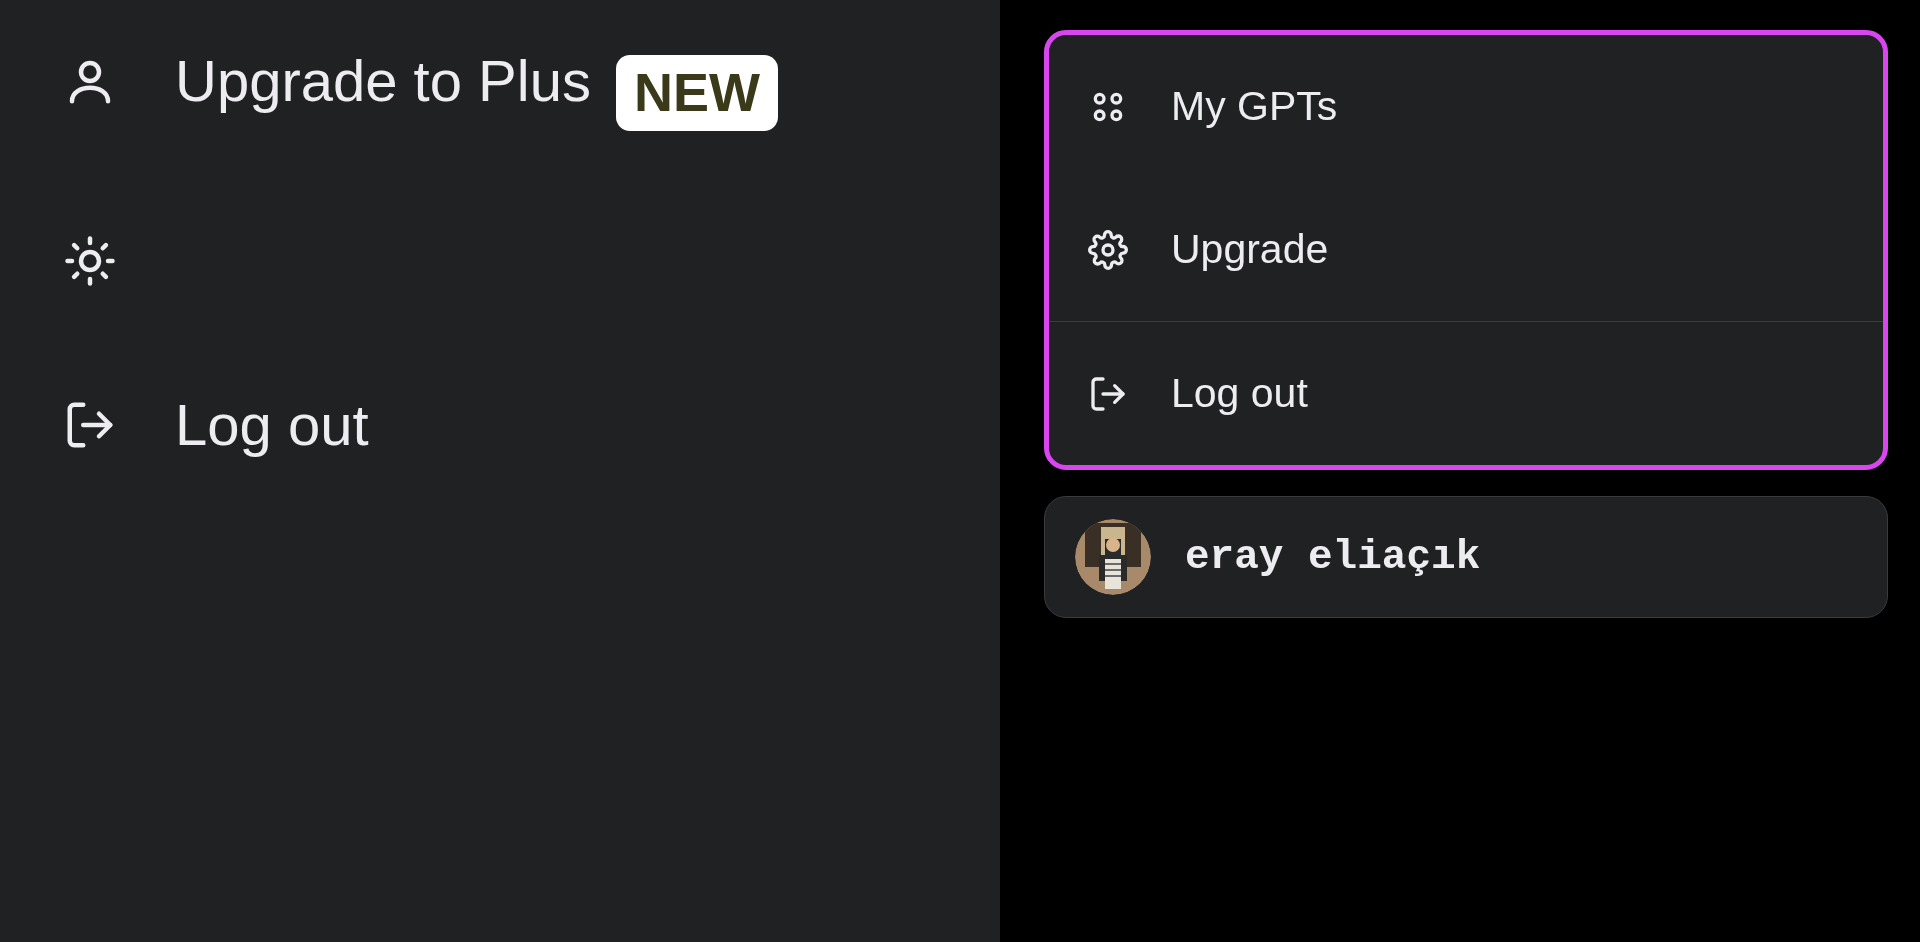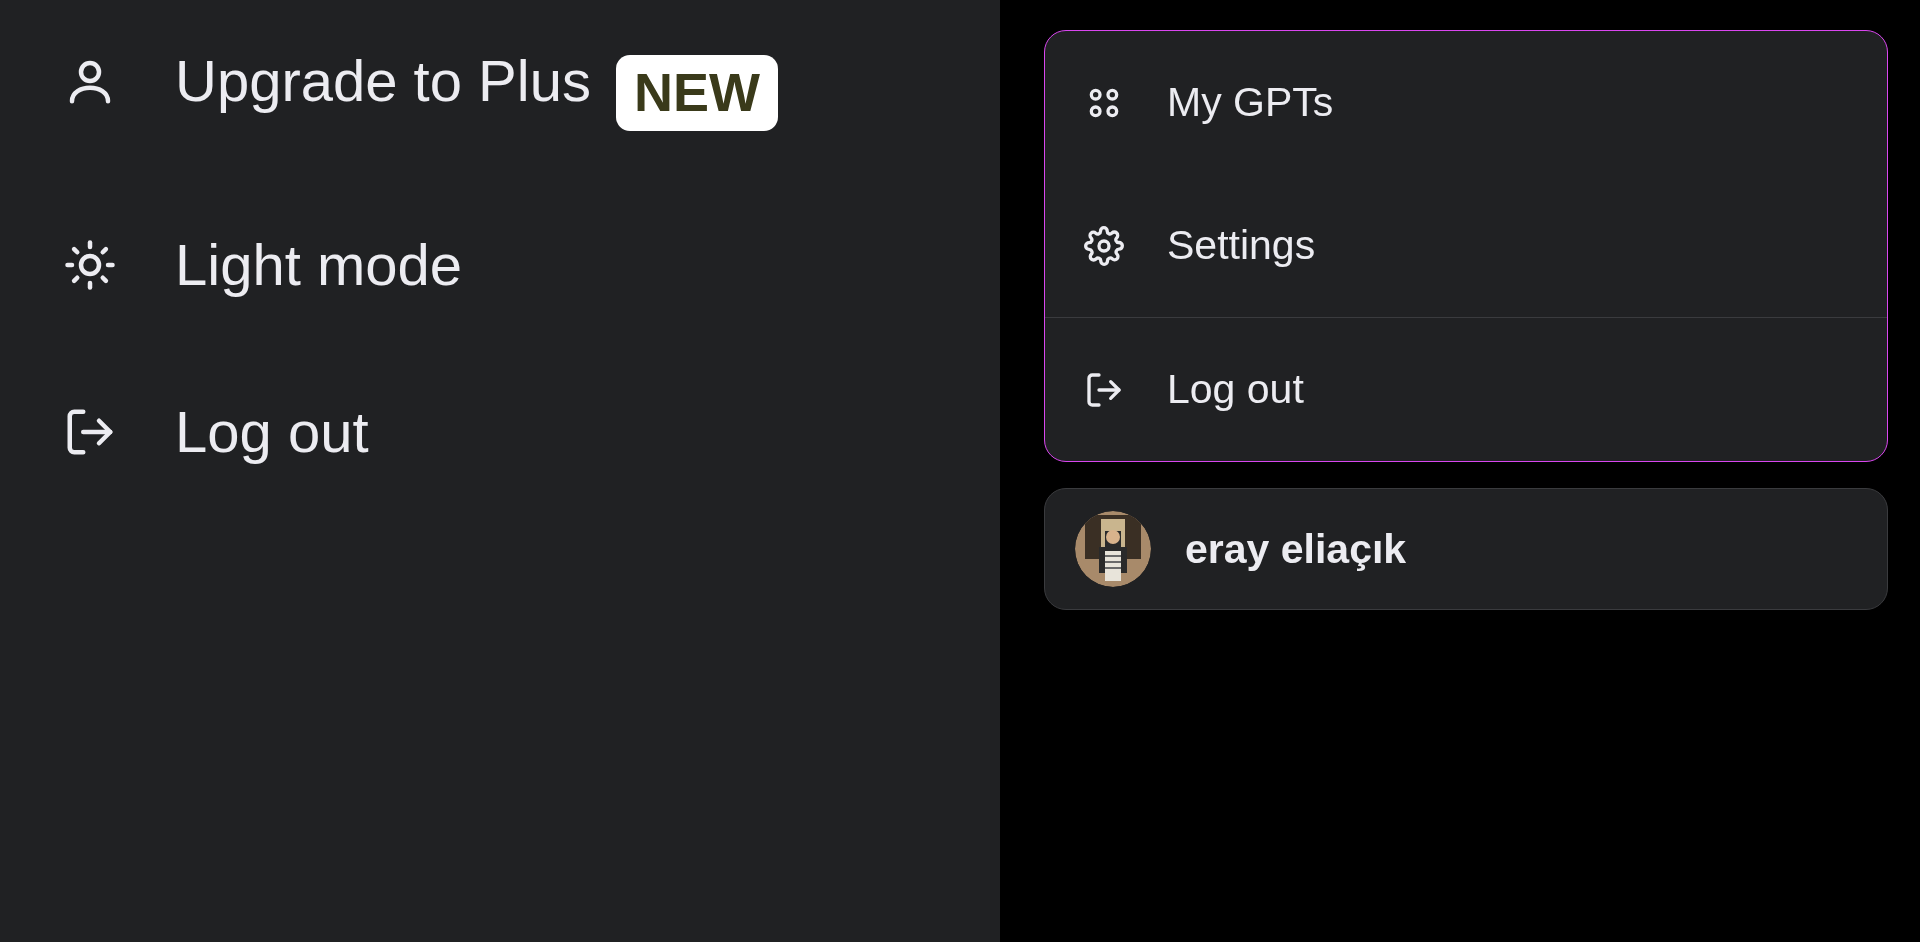"My GPTs" .right-menu { border: 1px solid #d946ef -> 5px solid #d946ef }
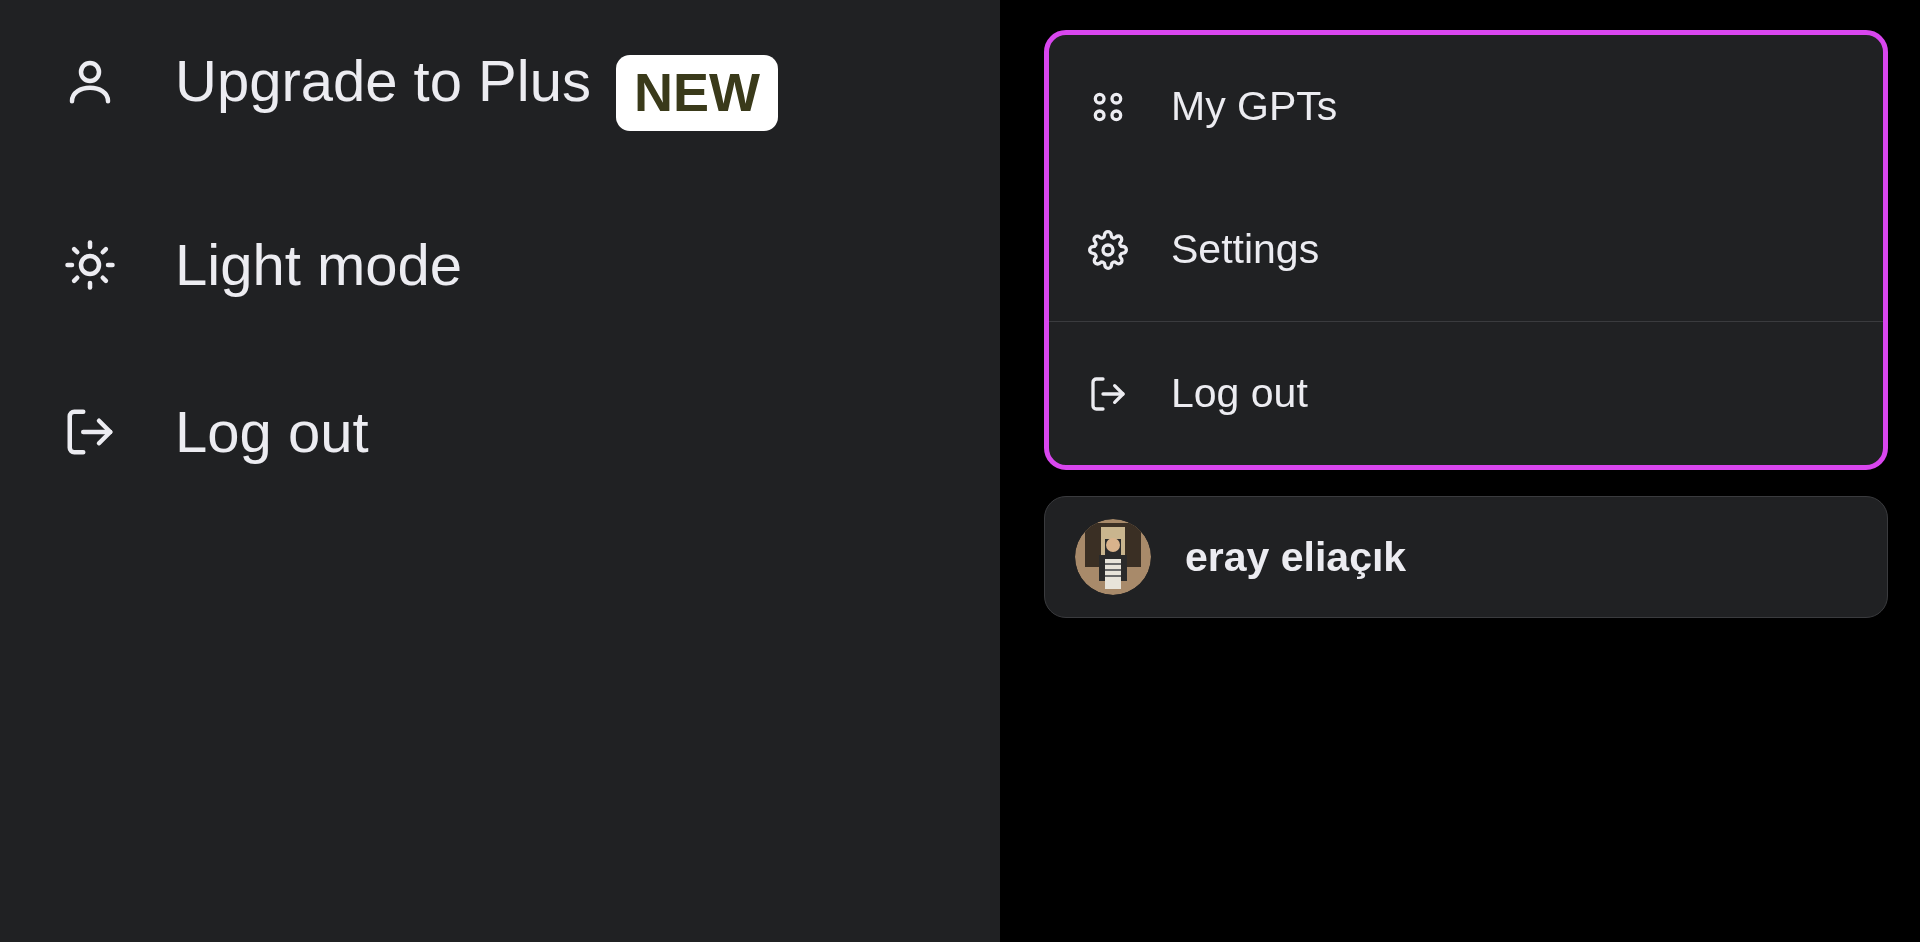"Light mode" span { html: <span>Light mode</span> -> none }
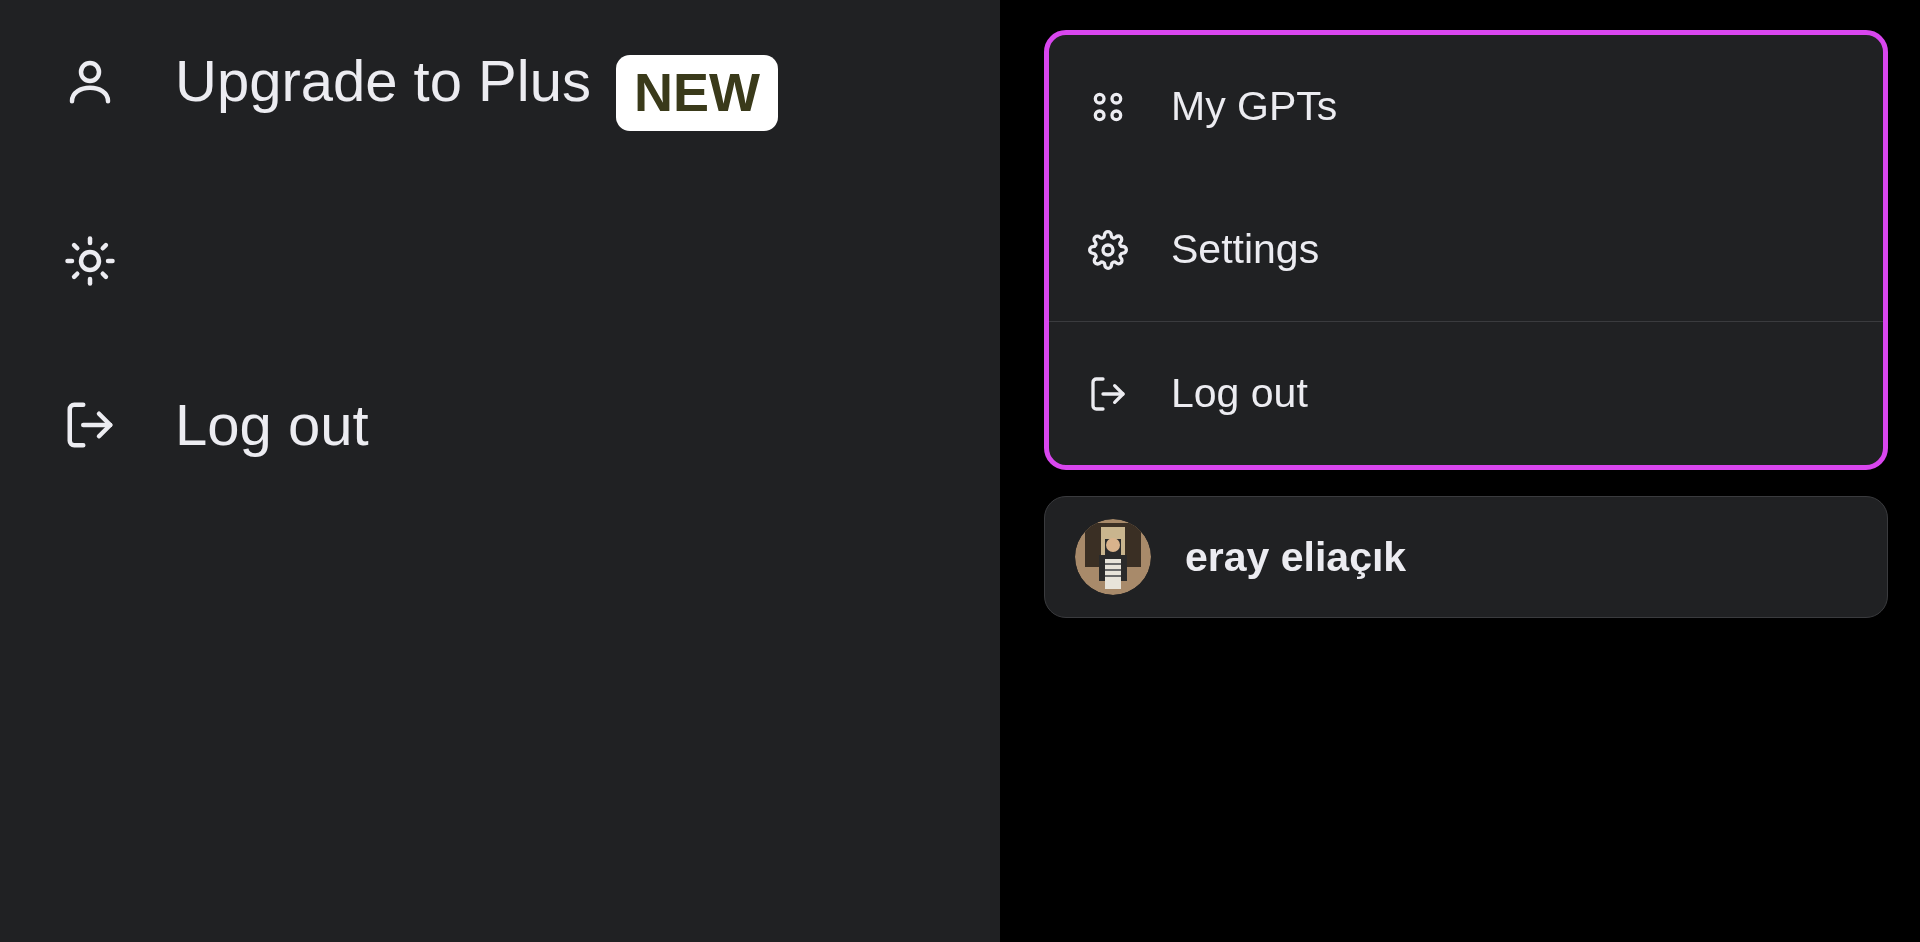"Settings" span { text: Settings -> Upgrade }
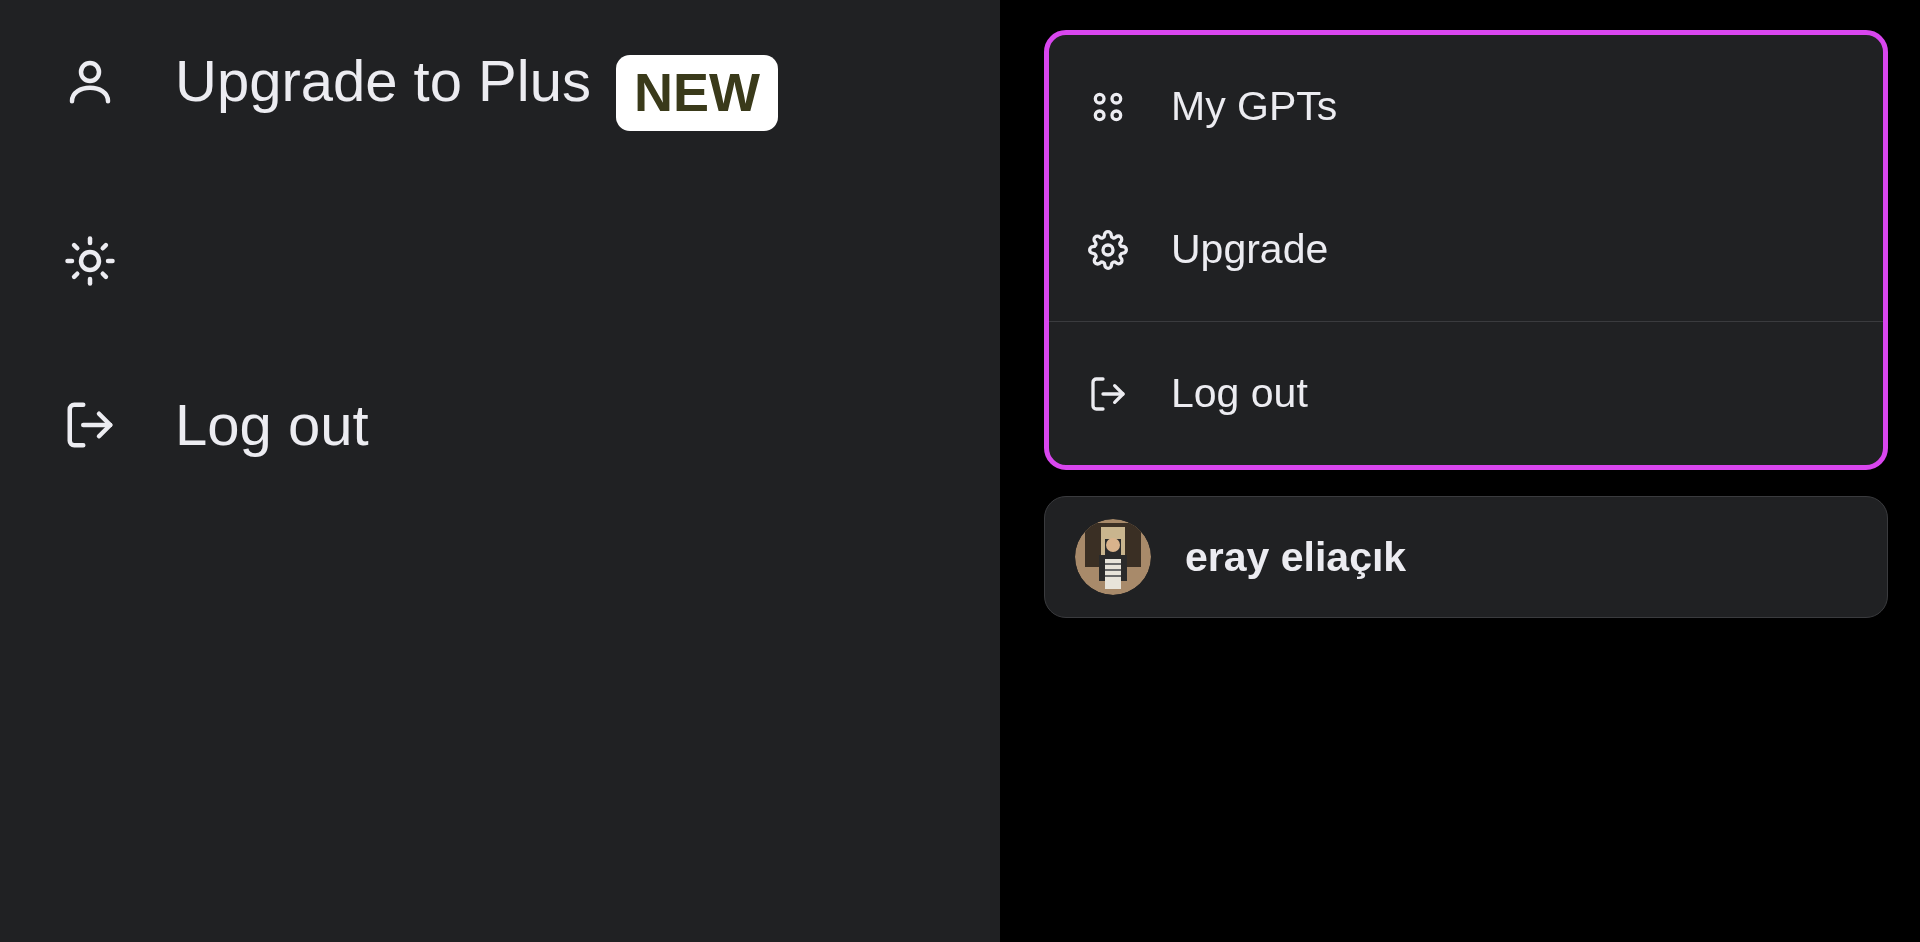"eray eliaçık" .user-row { font-family: none -> Liberation Mono, monospace }
